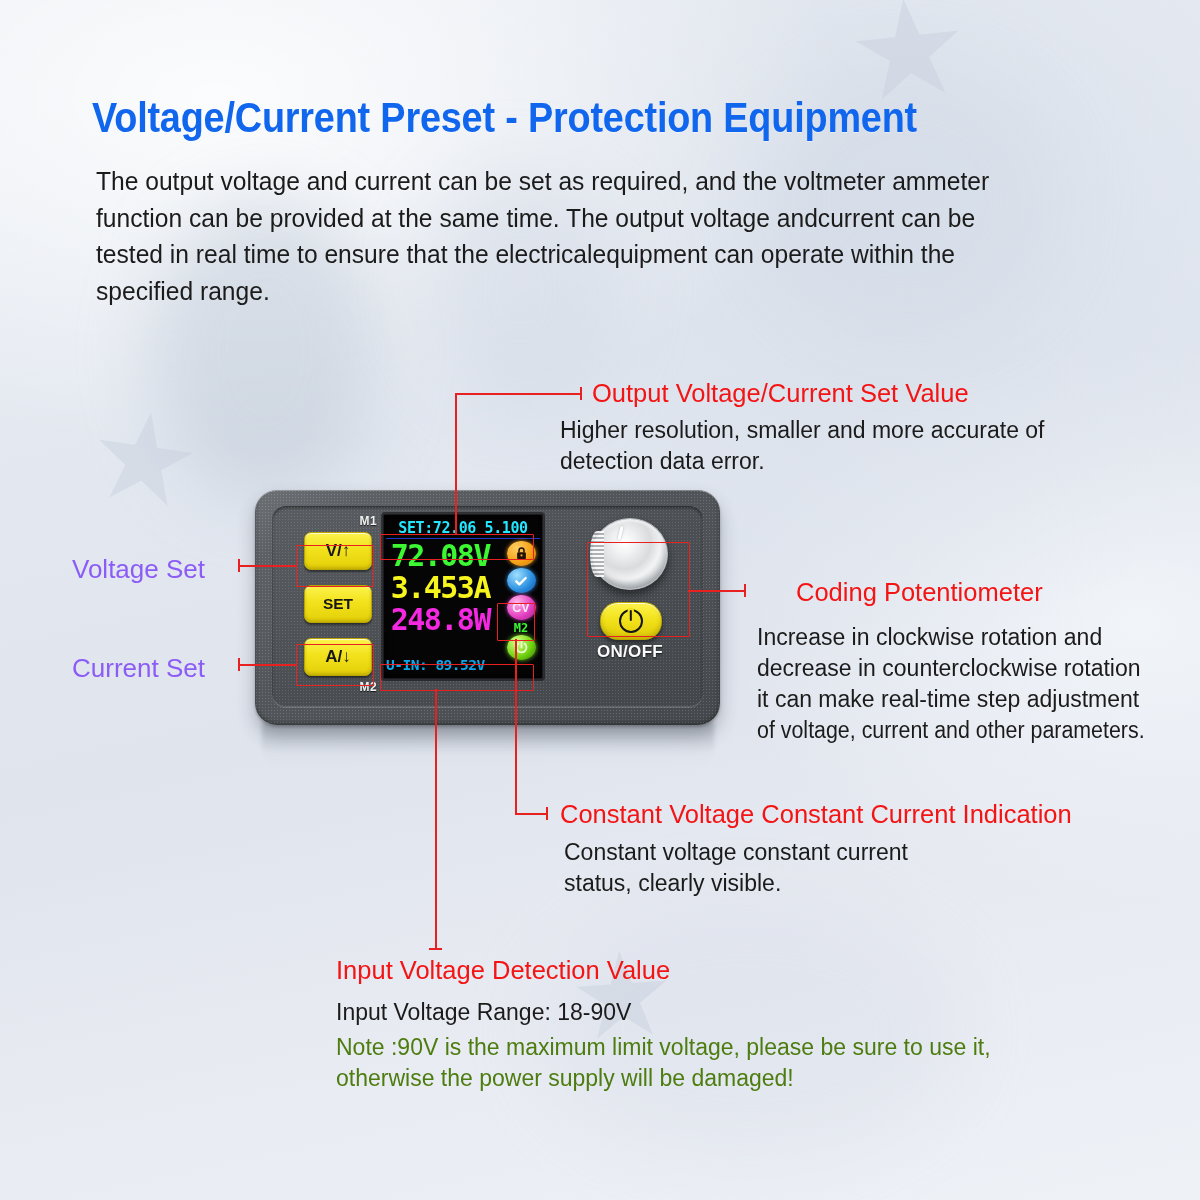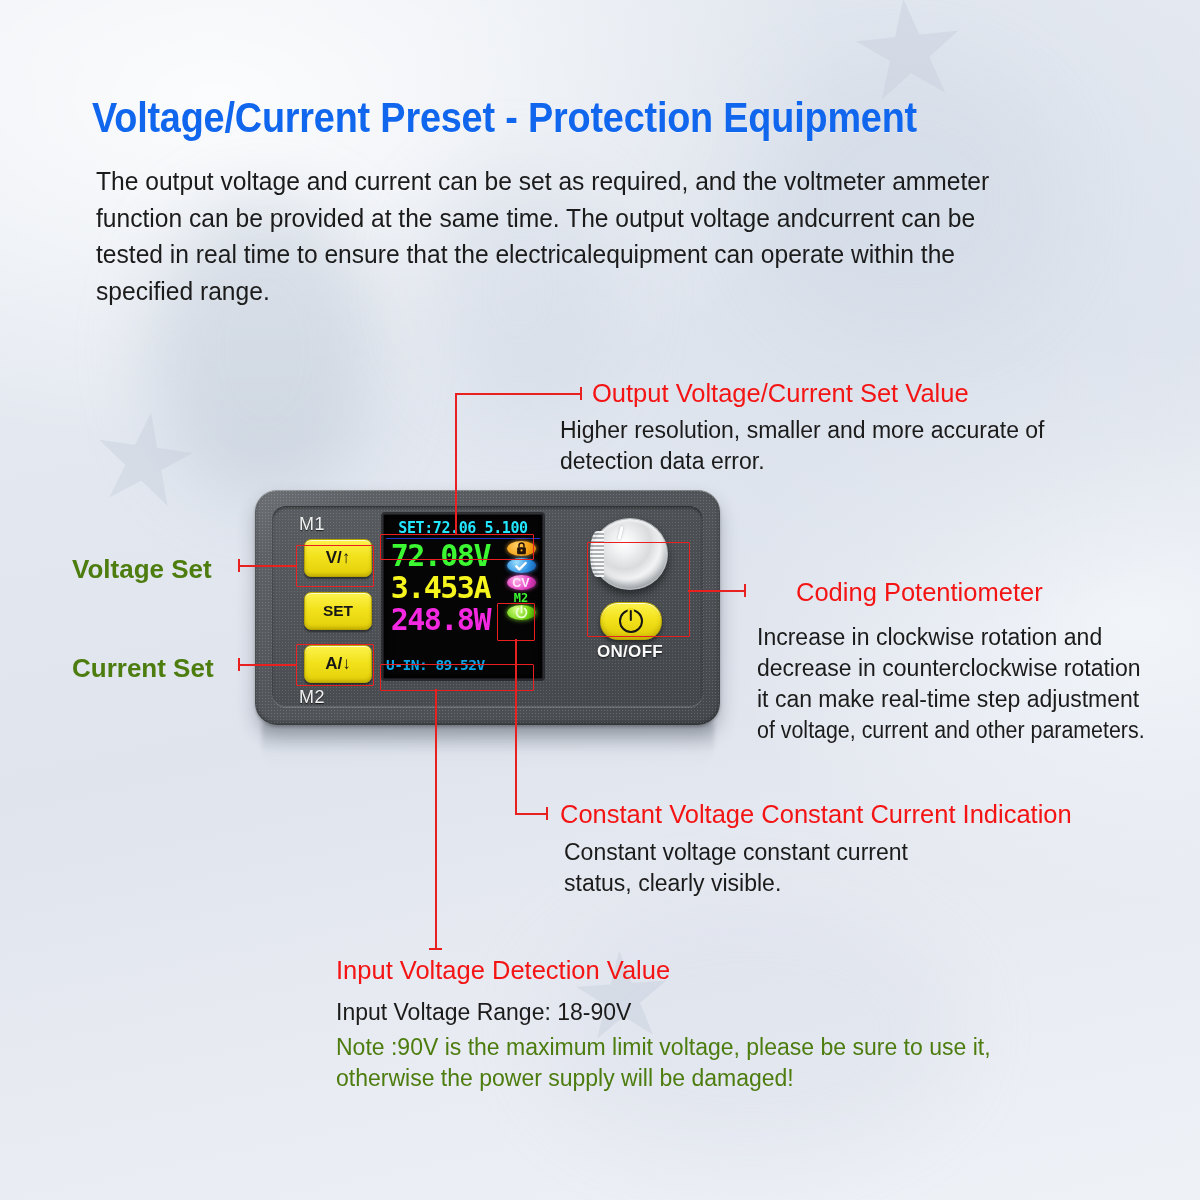"M1" .mlabel { font-size: 18px -> 12px; font-weight: 400 -> 700; text-align: left -> right }
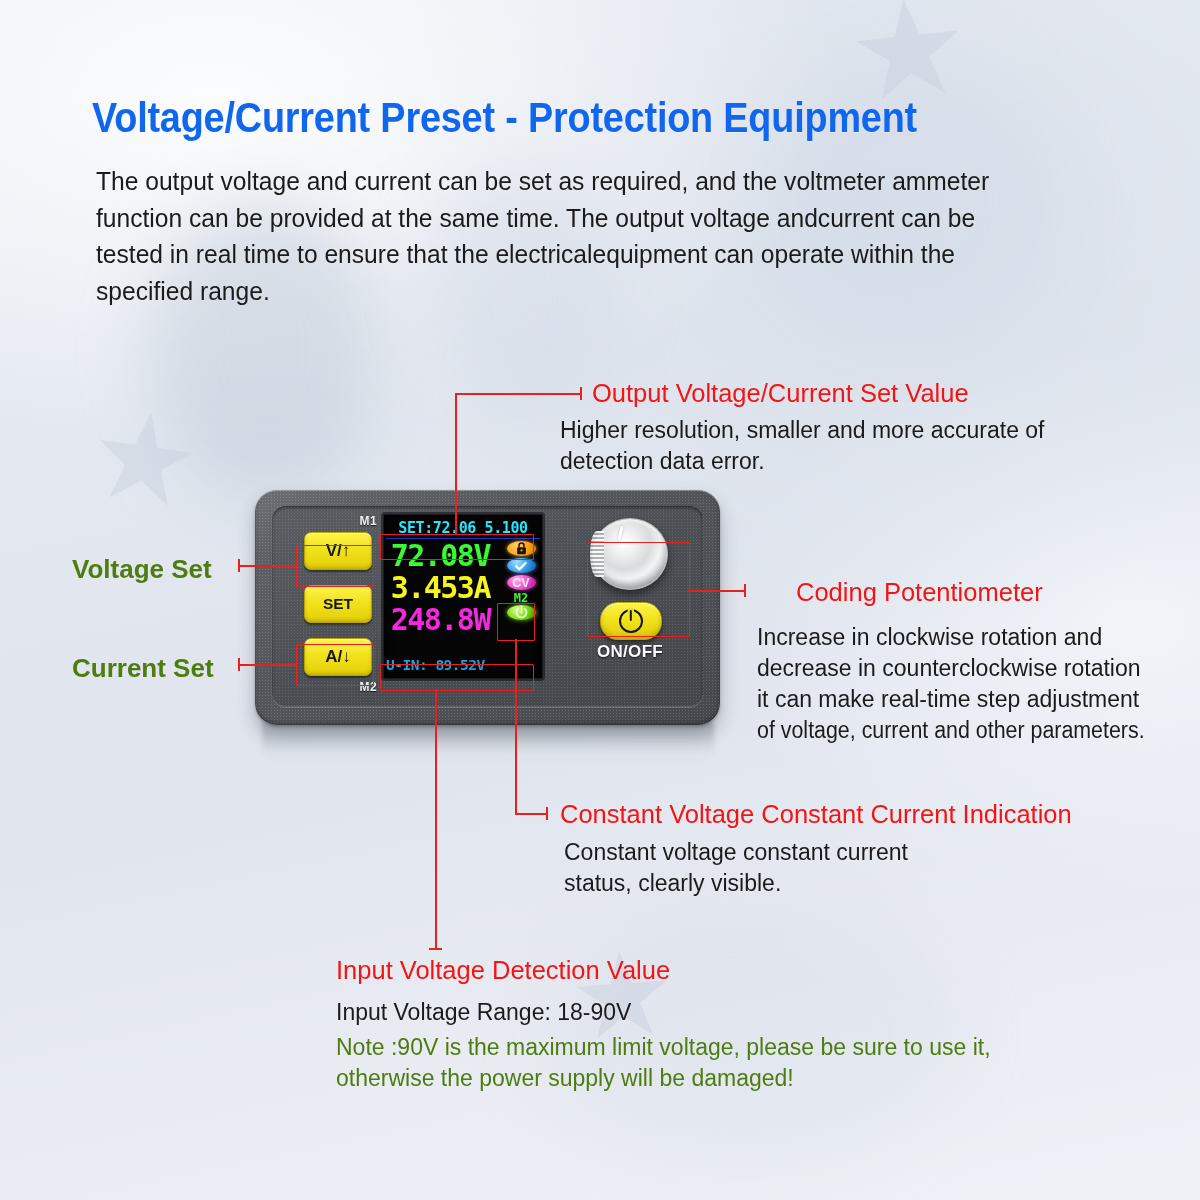"Voltage Set" .co-lbl { color: #4d7c0f -> #8b5cf6; font-weight: 700 -> 400 }
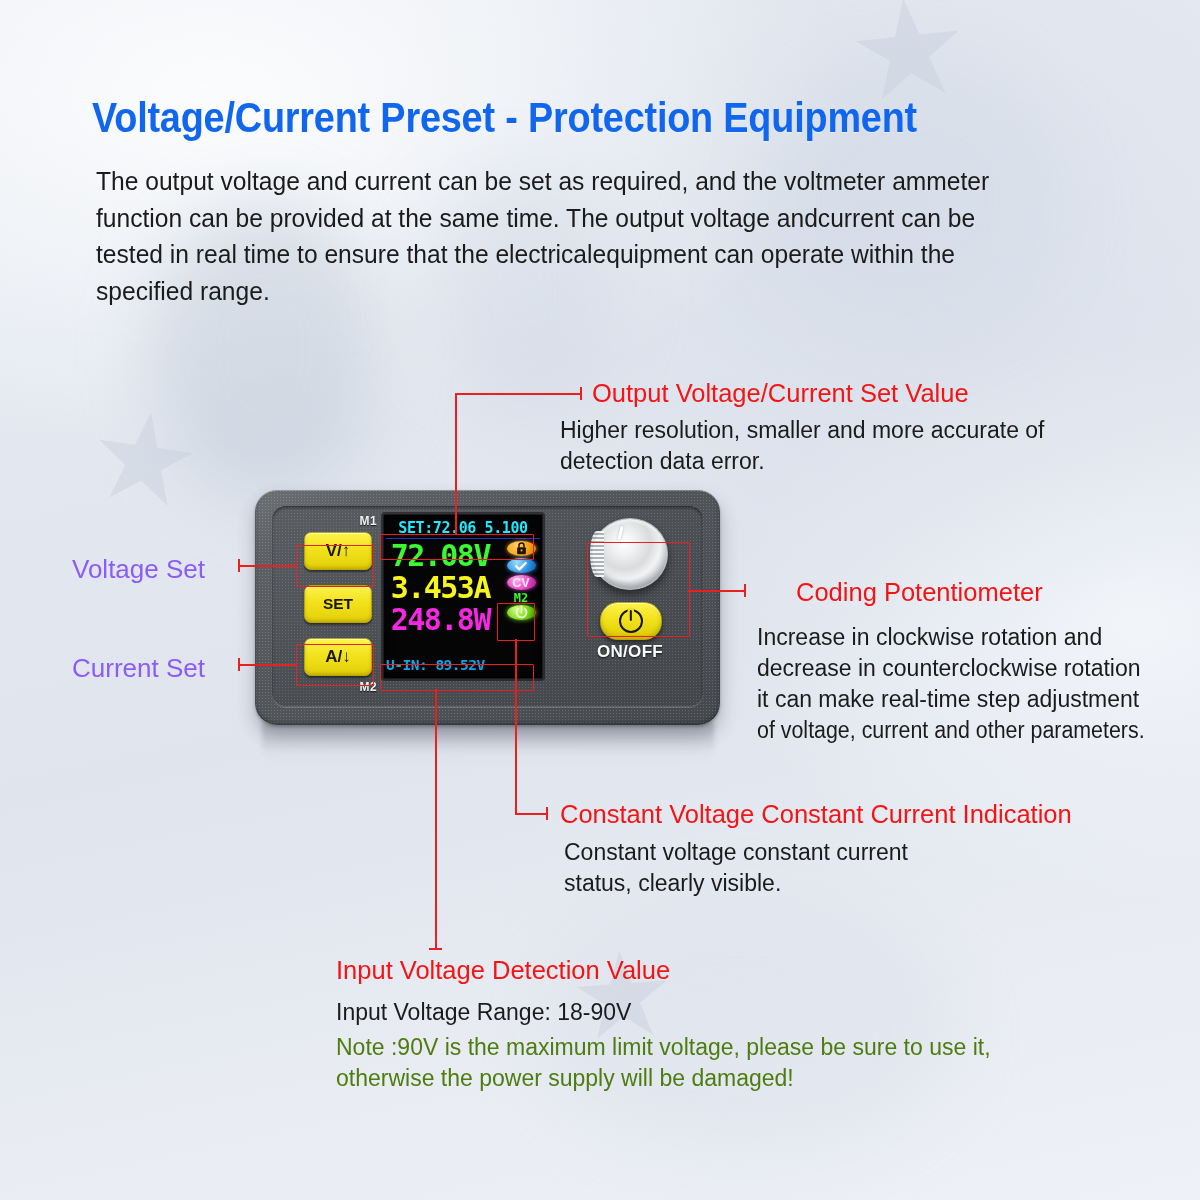"CV" .ic { height: 15px -> 25px }
